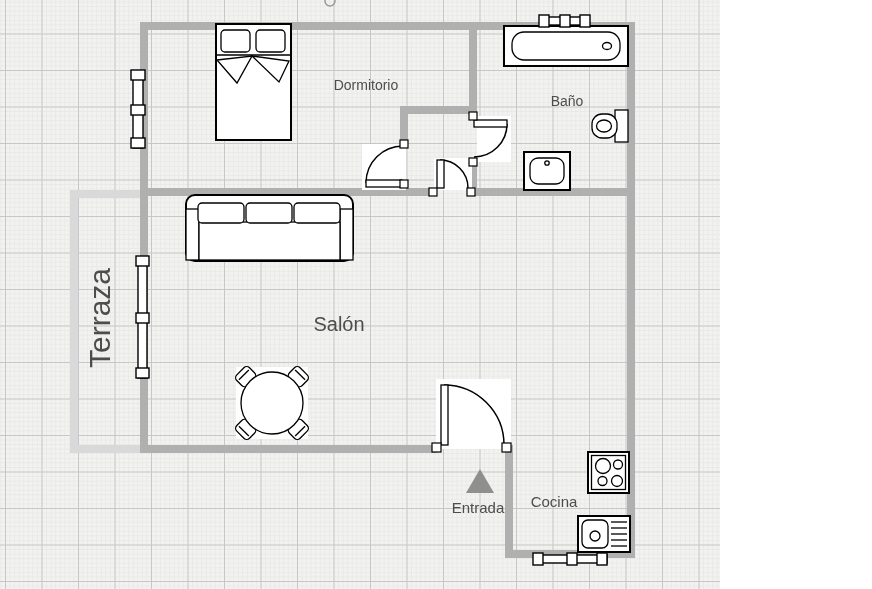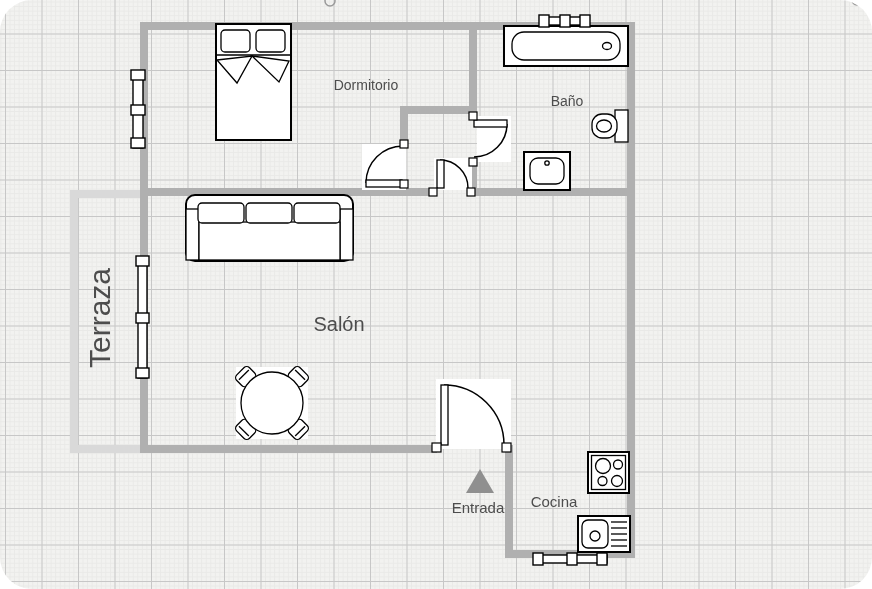"Dormitorio" .canvas { border-radius: 32px -> none; width: 872px -> 720px }
